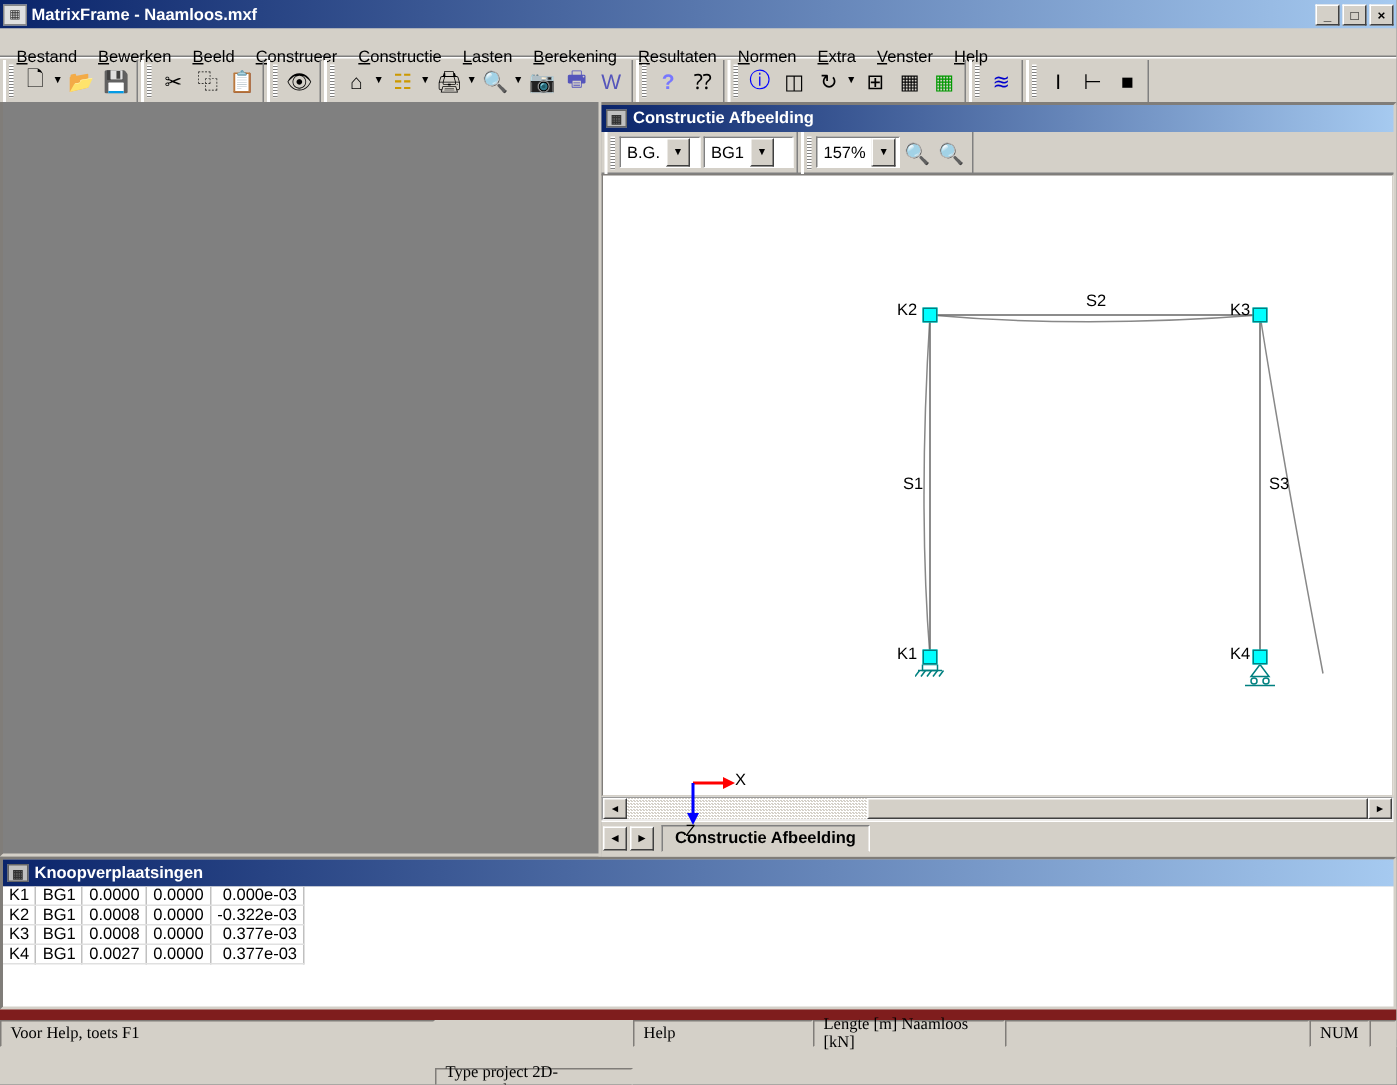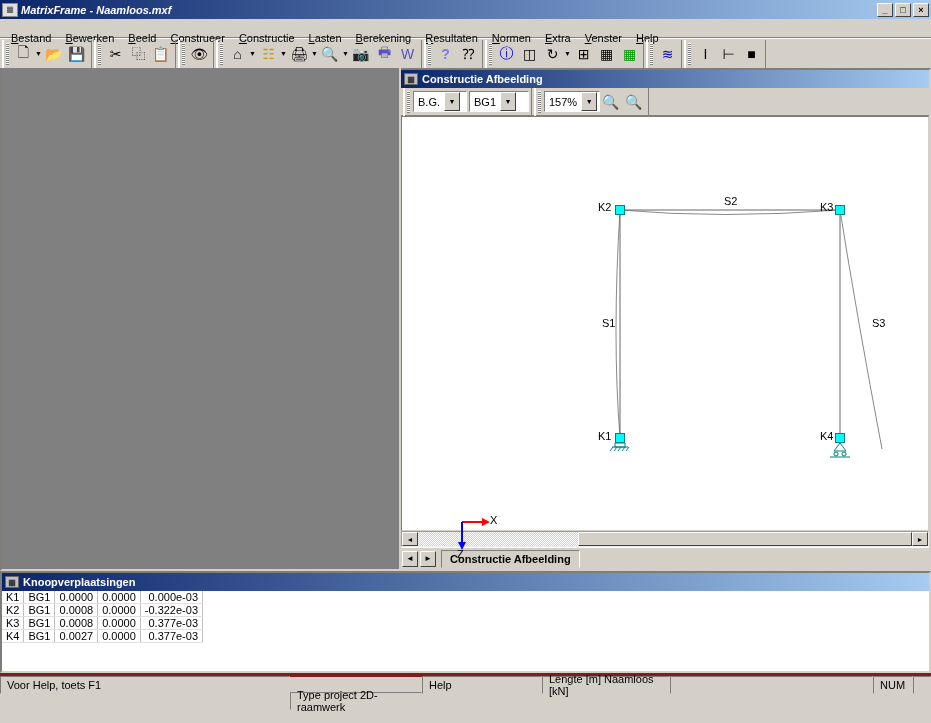"MatrixFrame - Naamloos.mxf" .titlebar-text { font-style: italic -> none }
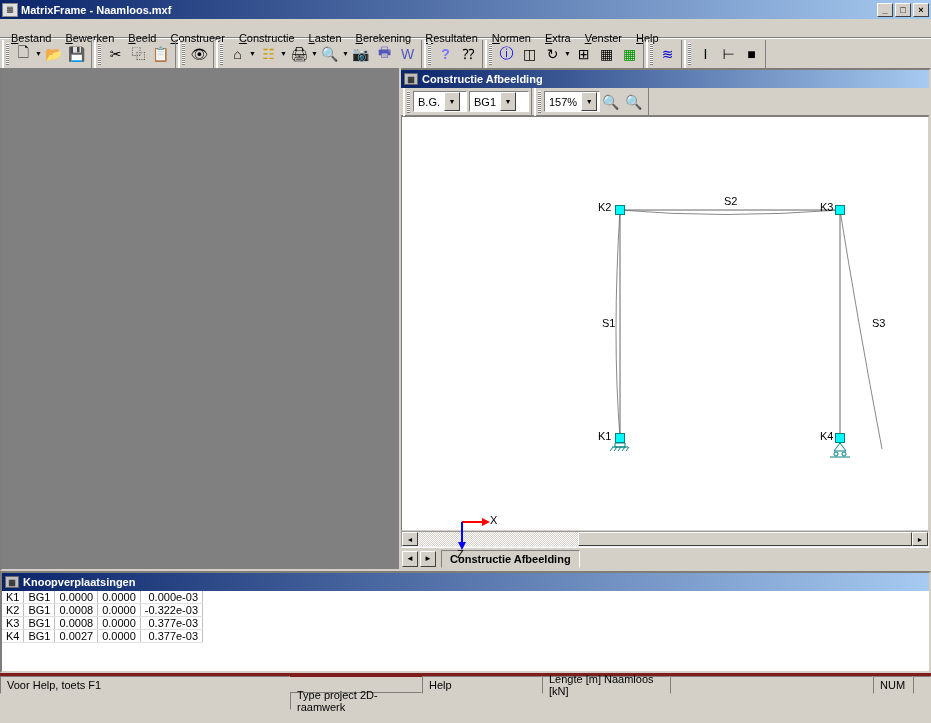"S3" div.memlabel { left: 470px -> 444px }
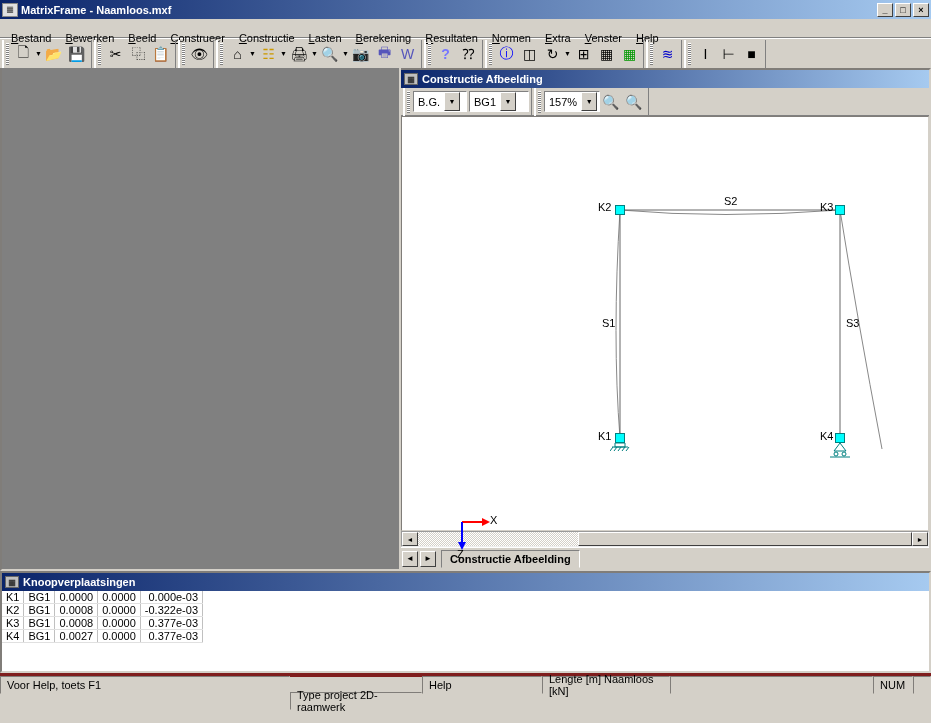"Voor Help, toets F1" .statusbar { align-items: center -> flex-start; border-top: 4px solid #7f1d1d -> 7px solid #7f1d1d; font-family: none -> Liberation Serif, serif }
